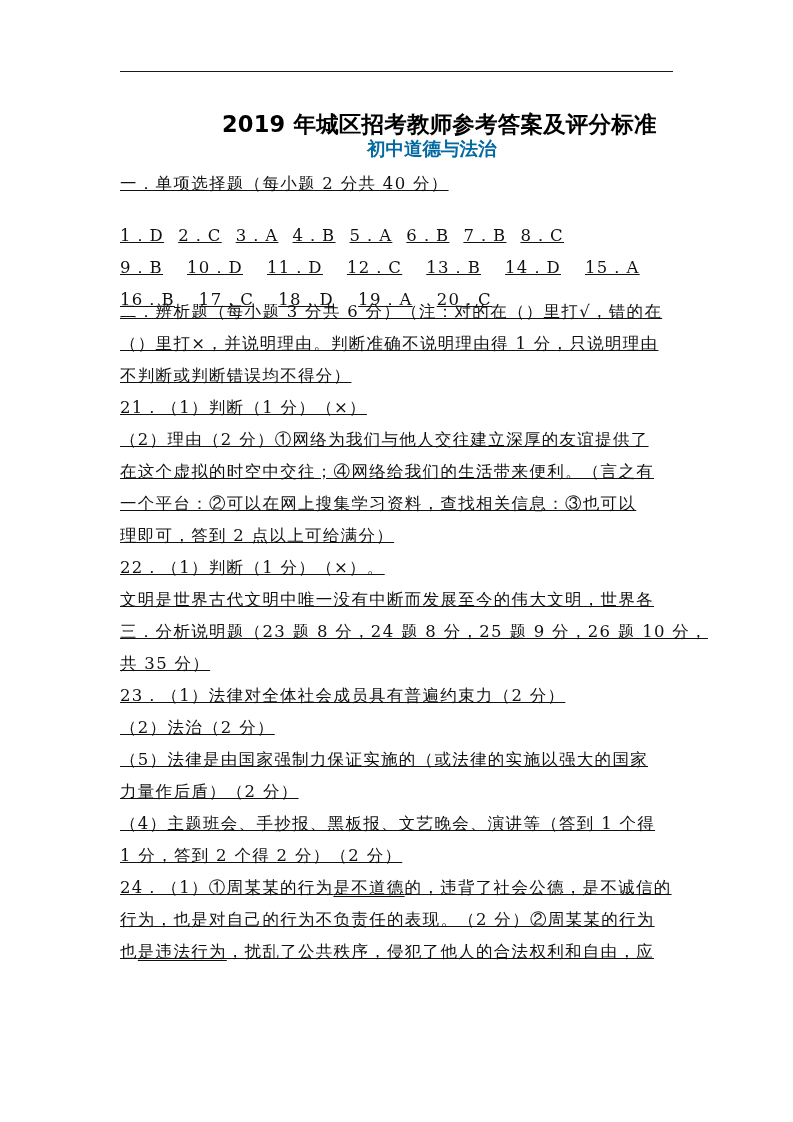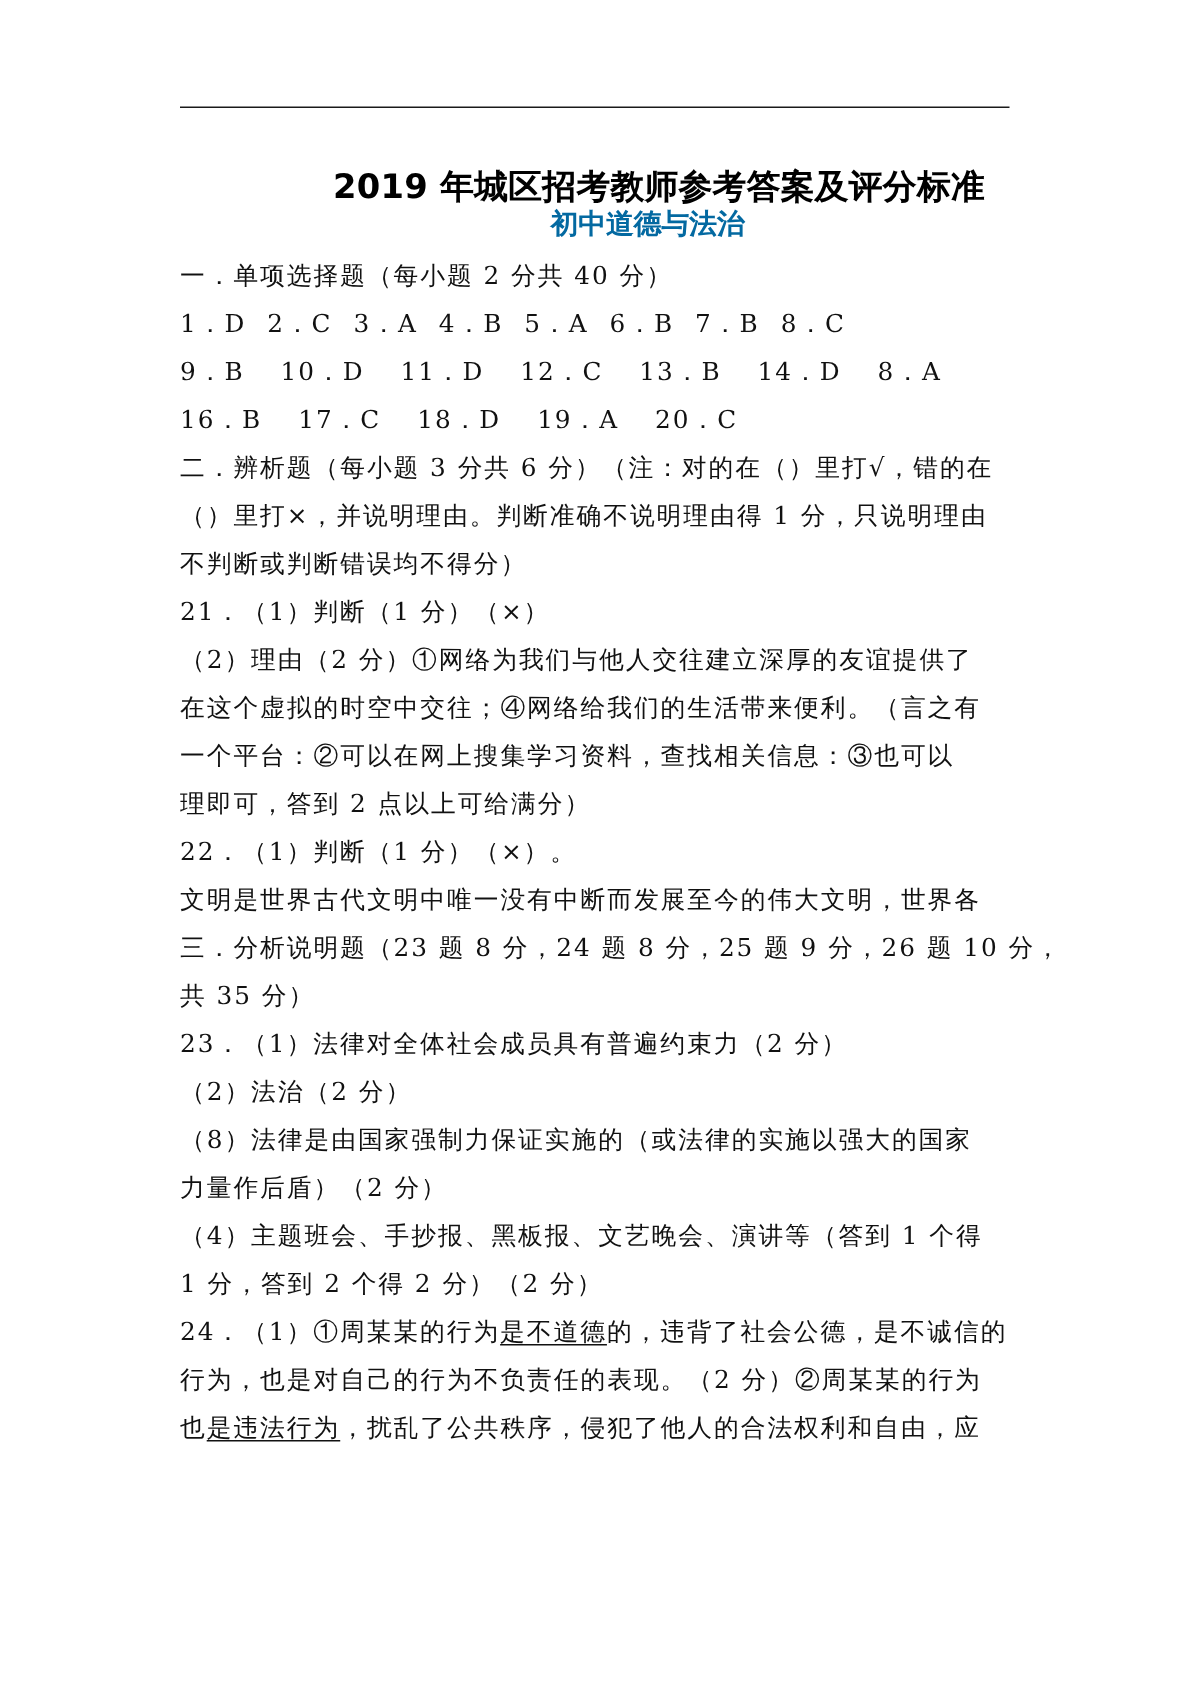"一．单项选择题（每小题 2 分共 40 分）" .line { text-decoration: none -> underline }
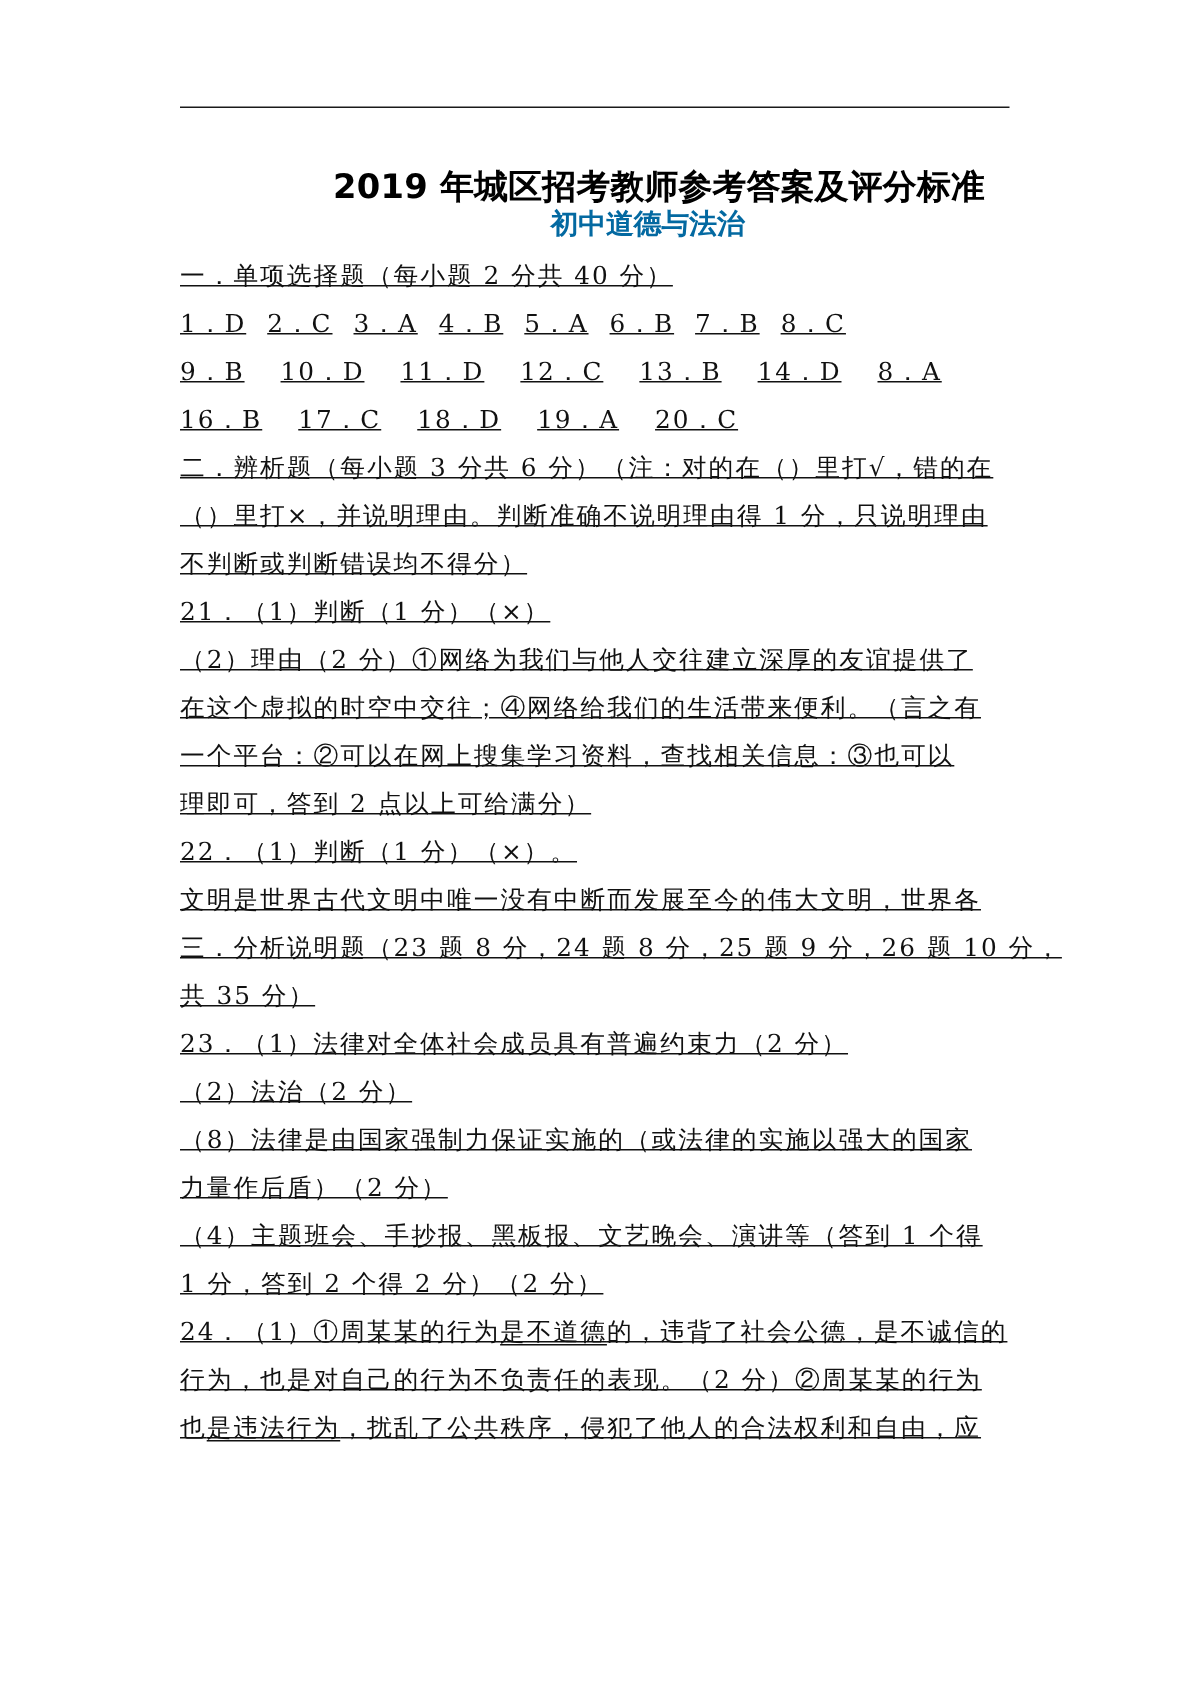"1．D" .answers span { margin-top: none -> 20px }
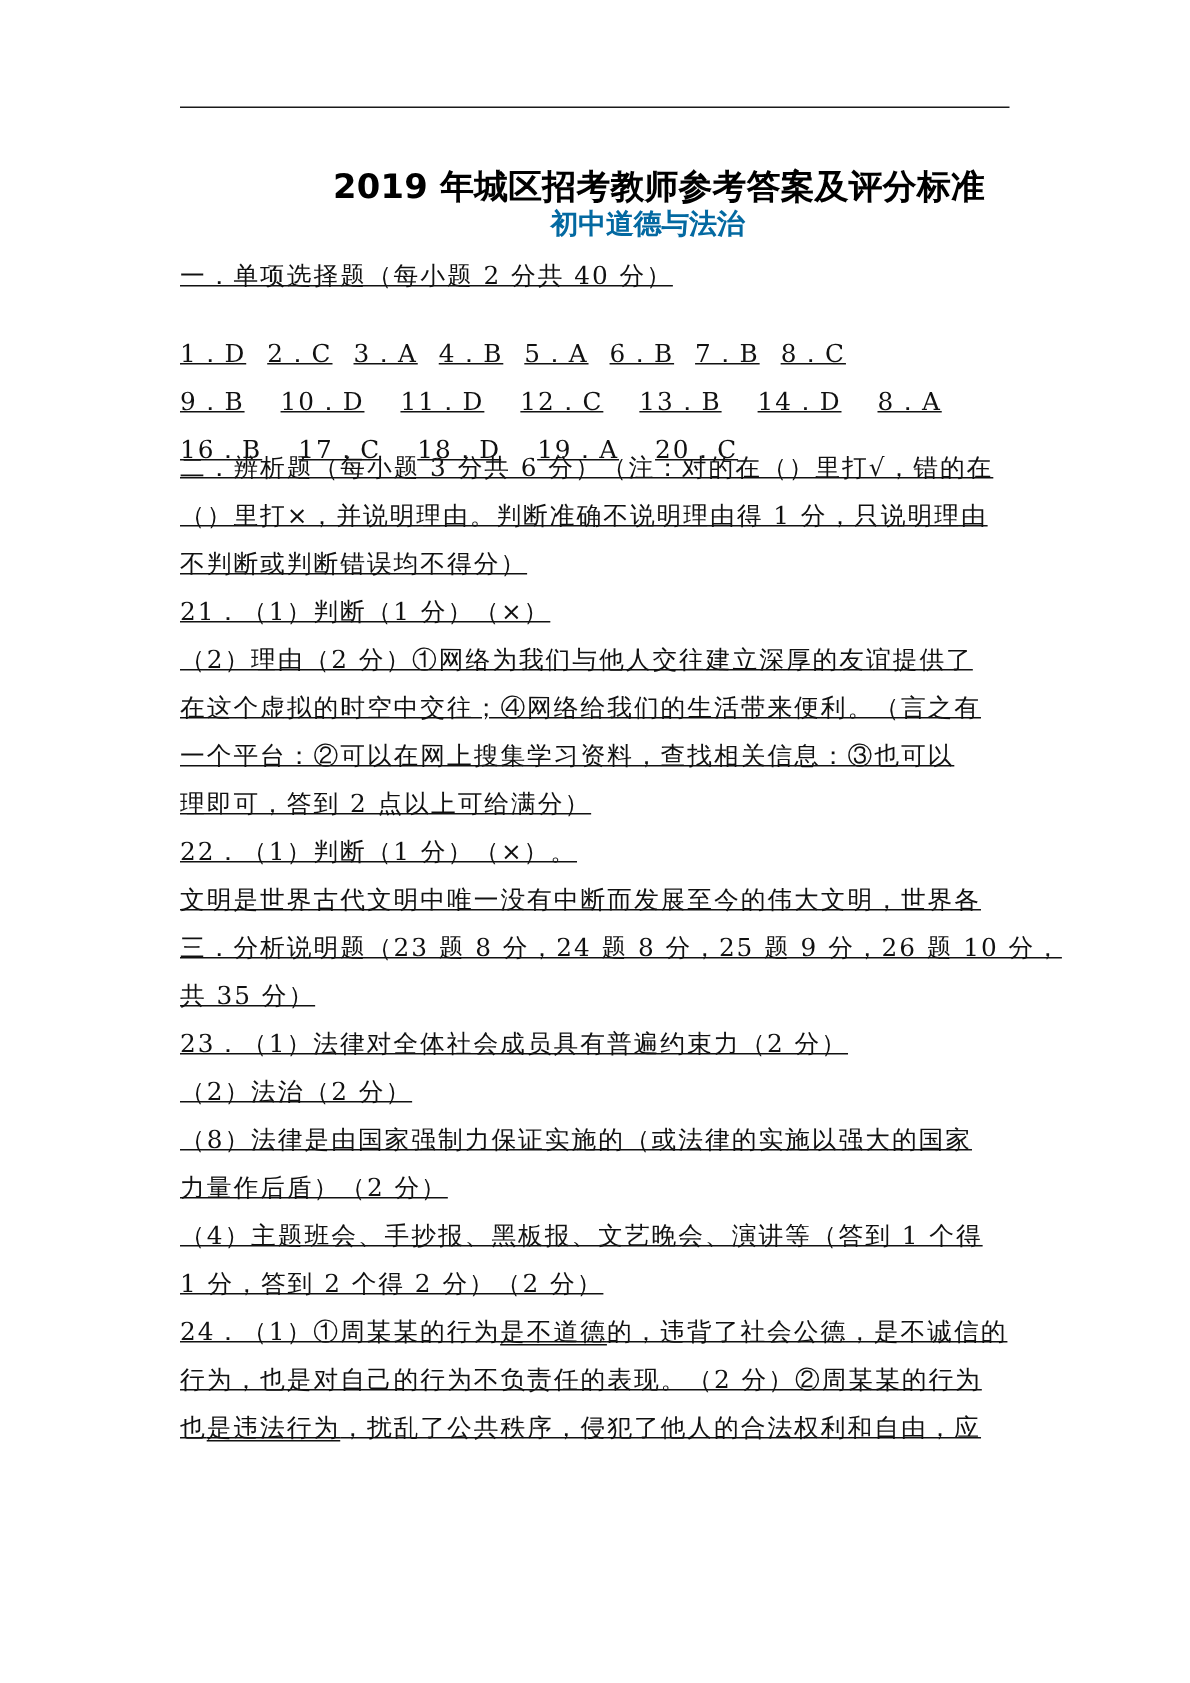"8．A" span { text: 8 -> 15 }
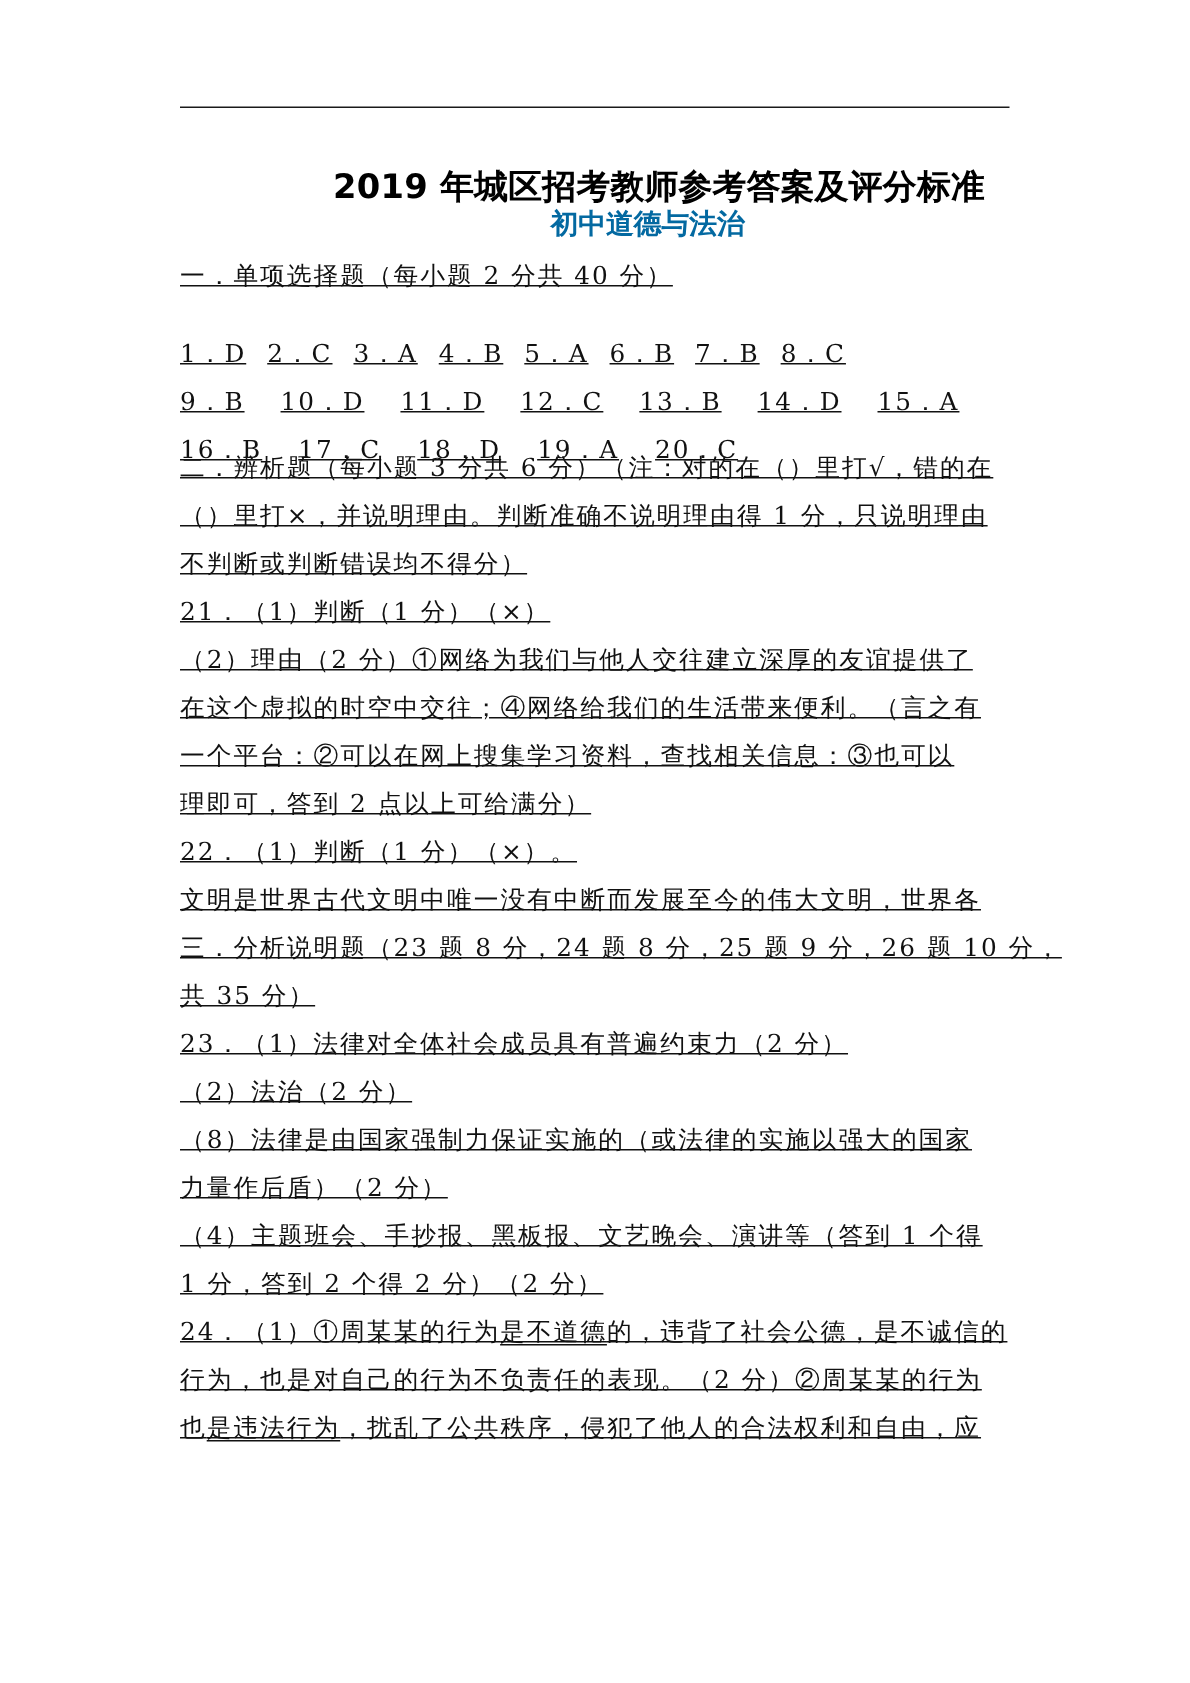"（8）法律是由国家强制力保证实施的（或法律的实施以强大的国家" div.line { text: 8 -> 5 }
